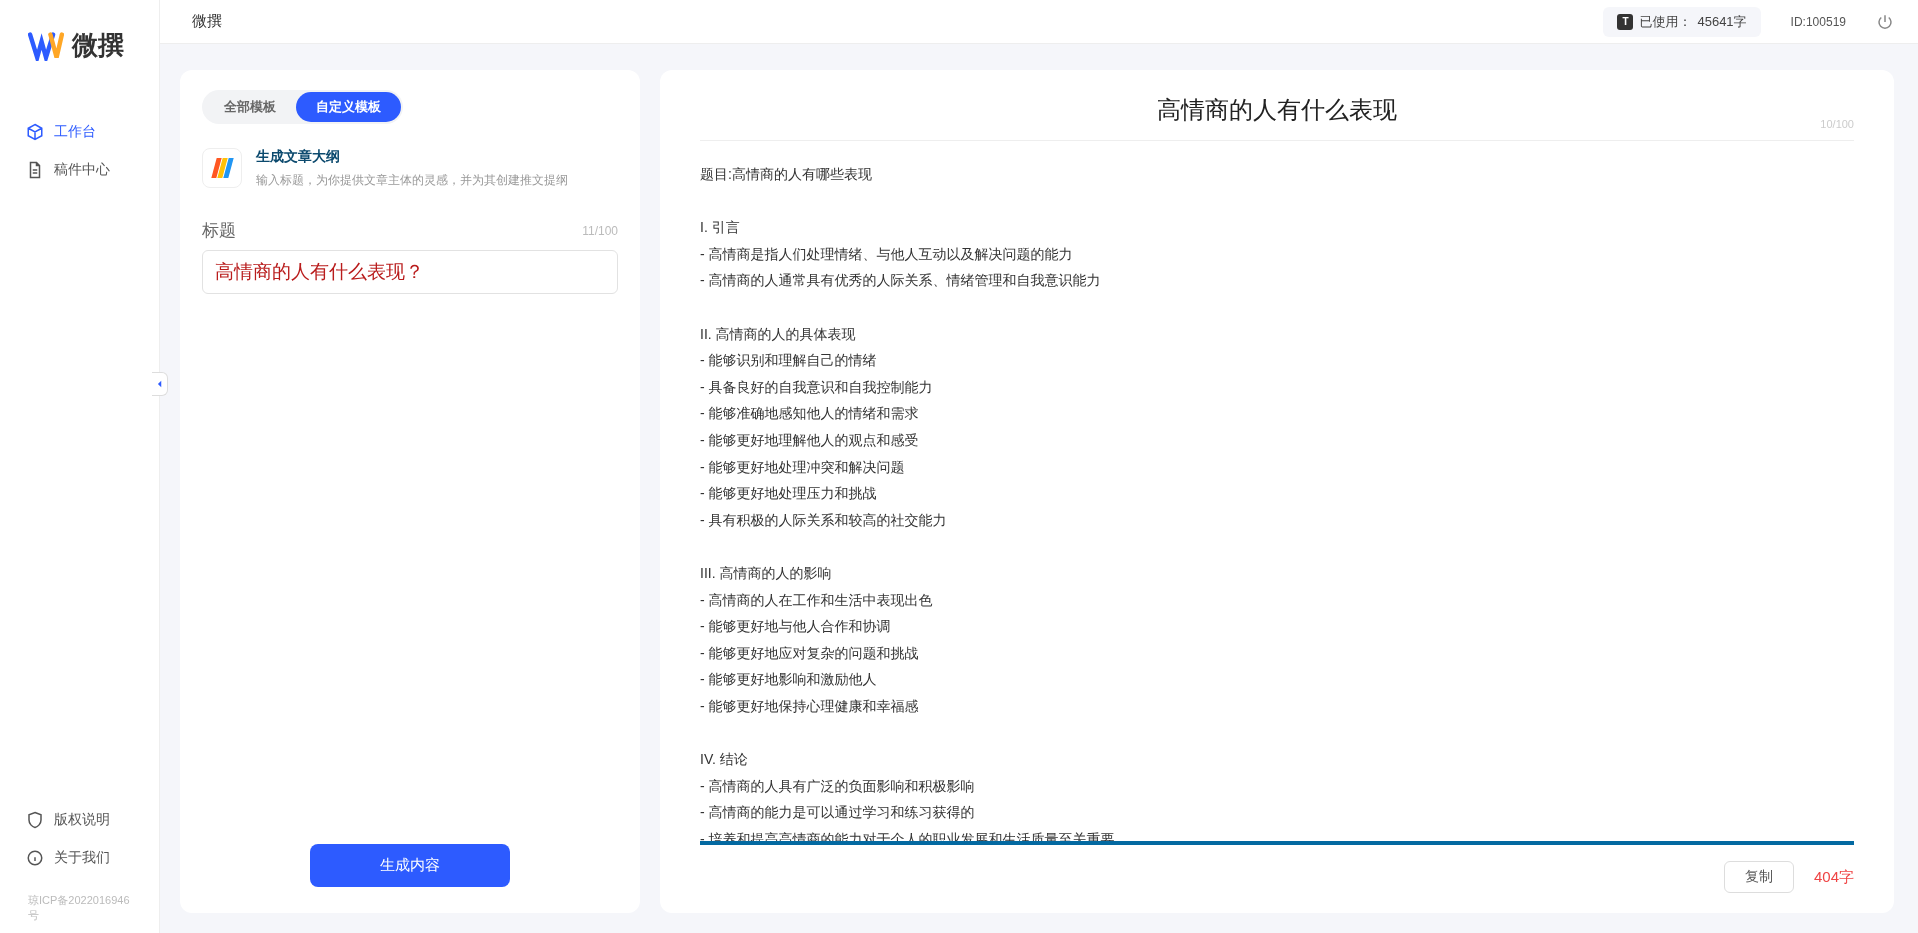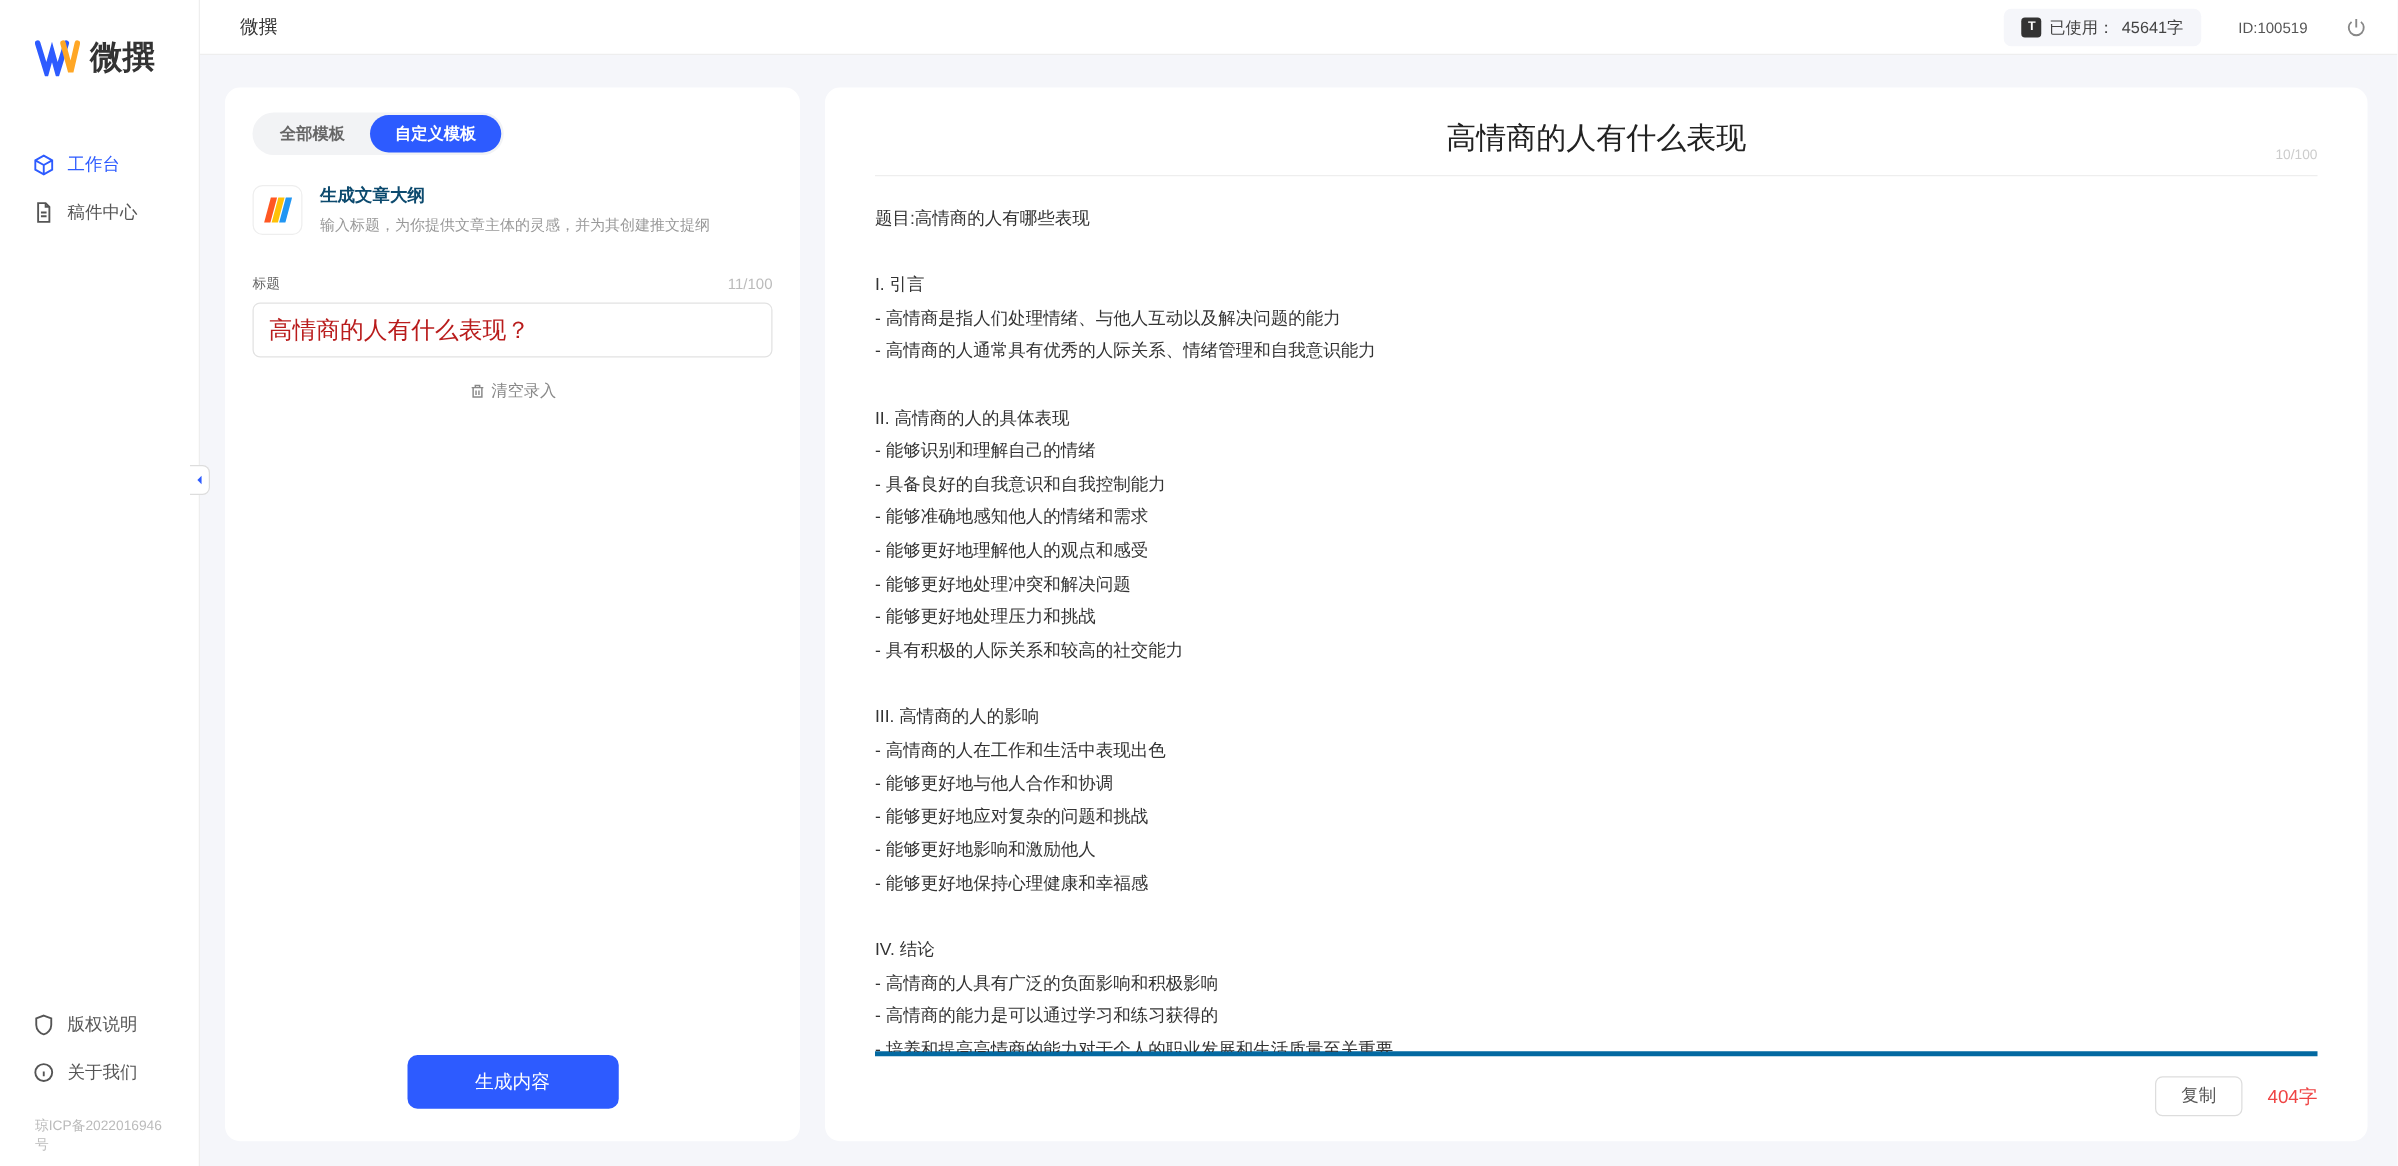"标题" .form-label { font-size: 11px -> 17px }
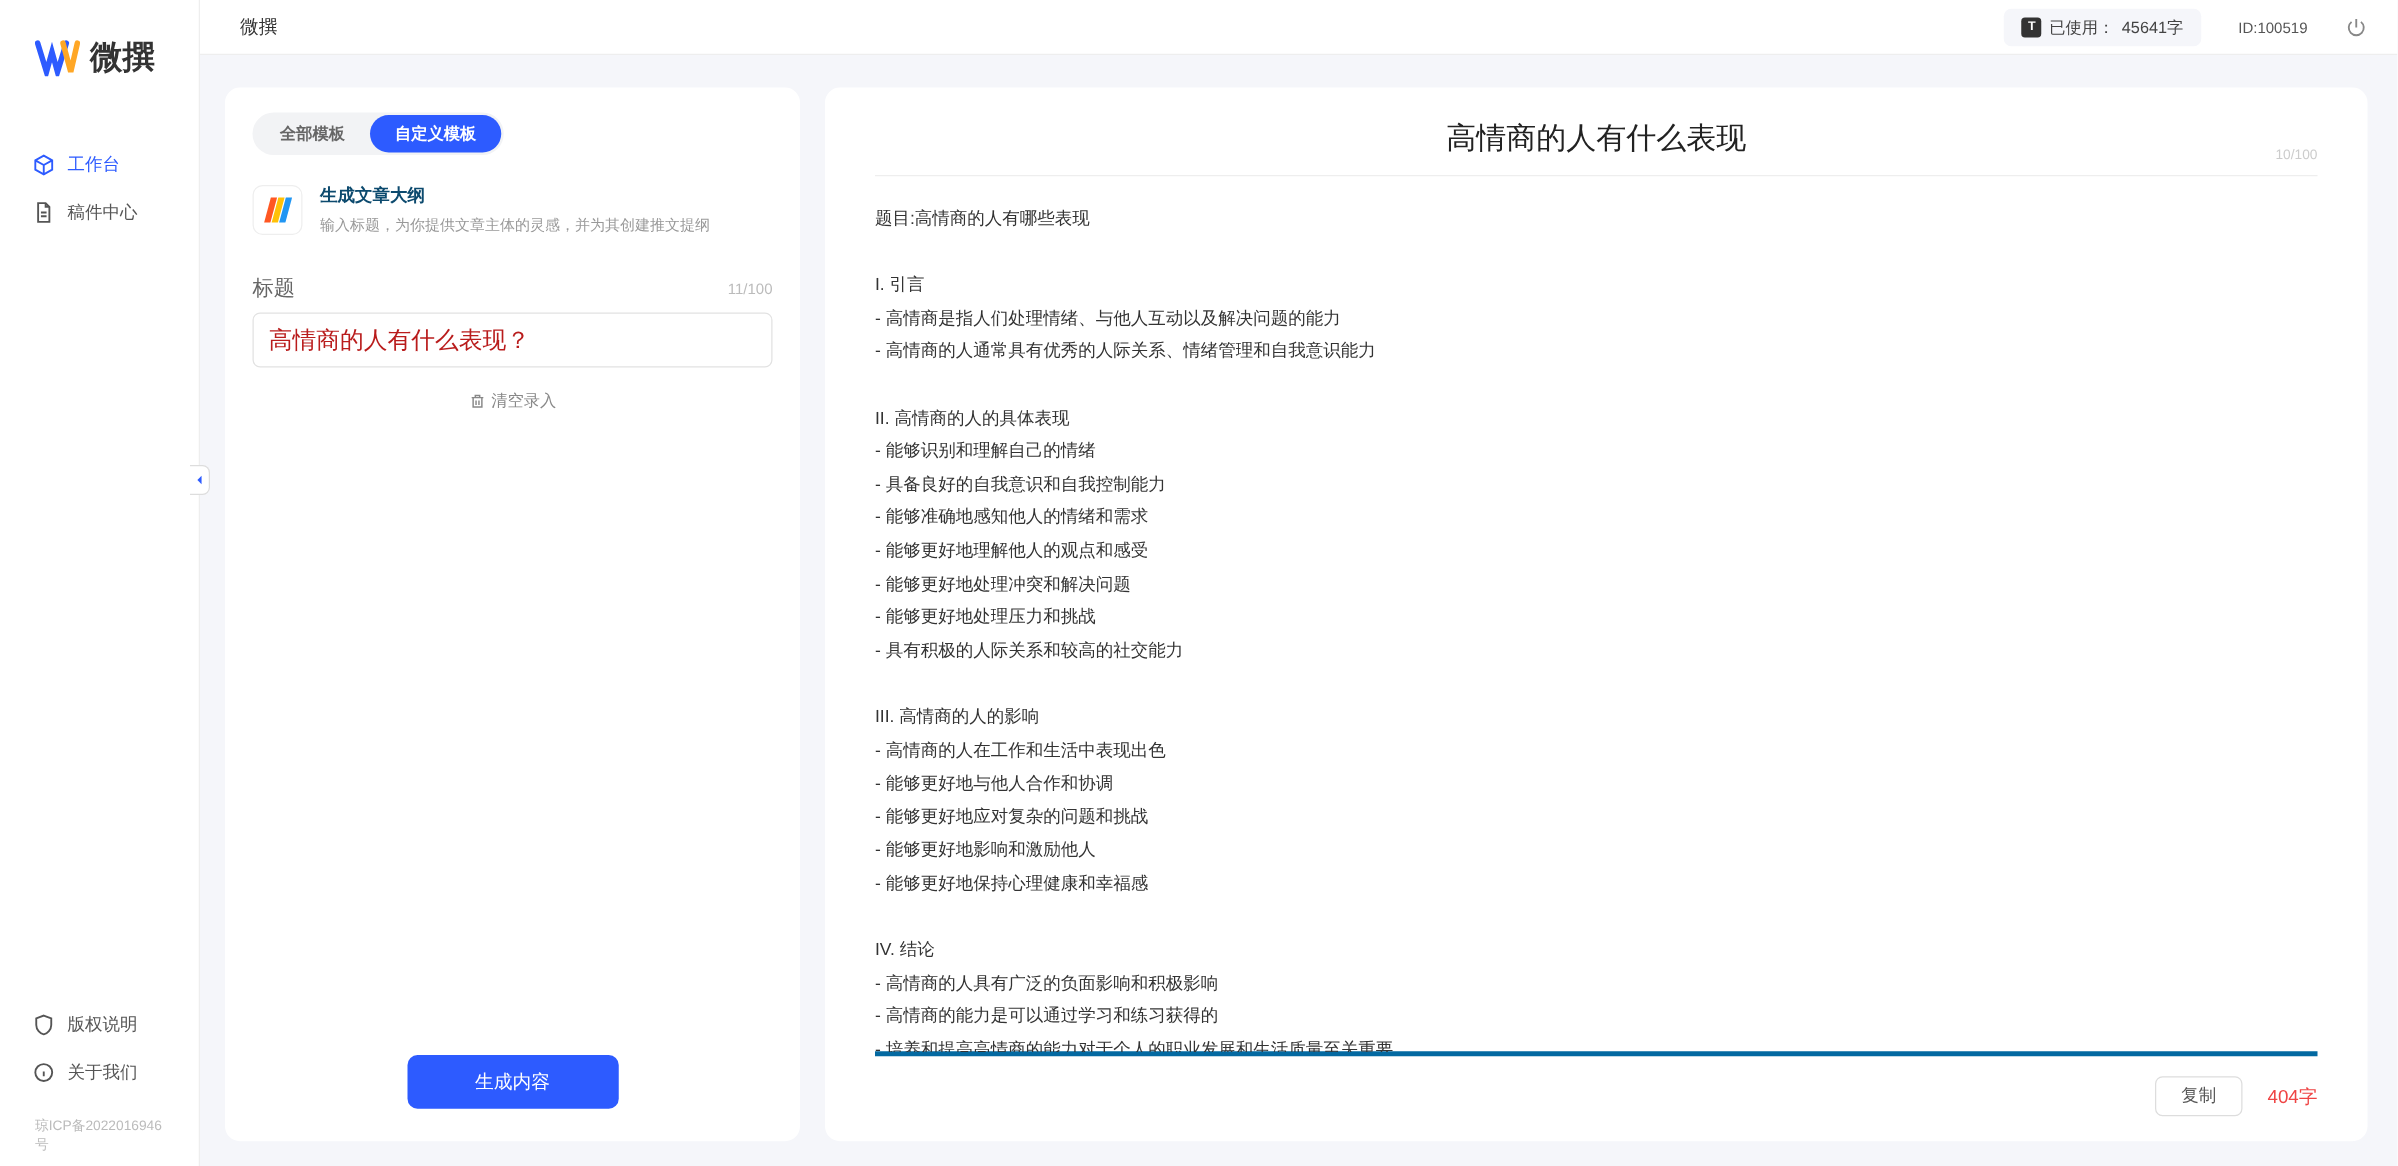"清空录入" div.clear-btn { html: <div> <svg> <path></path> </svg> <span>清空录入</span> </div> -> none }
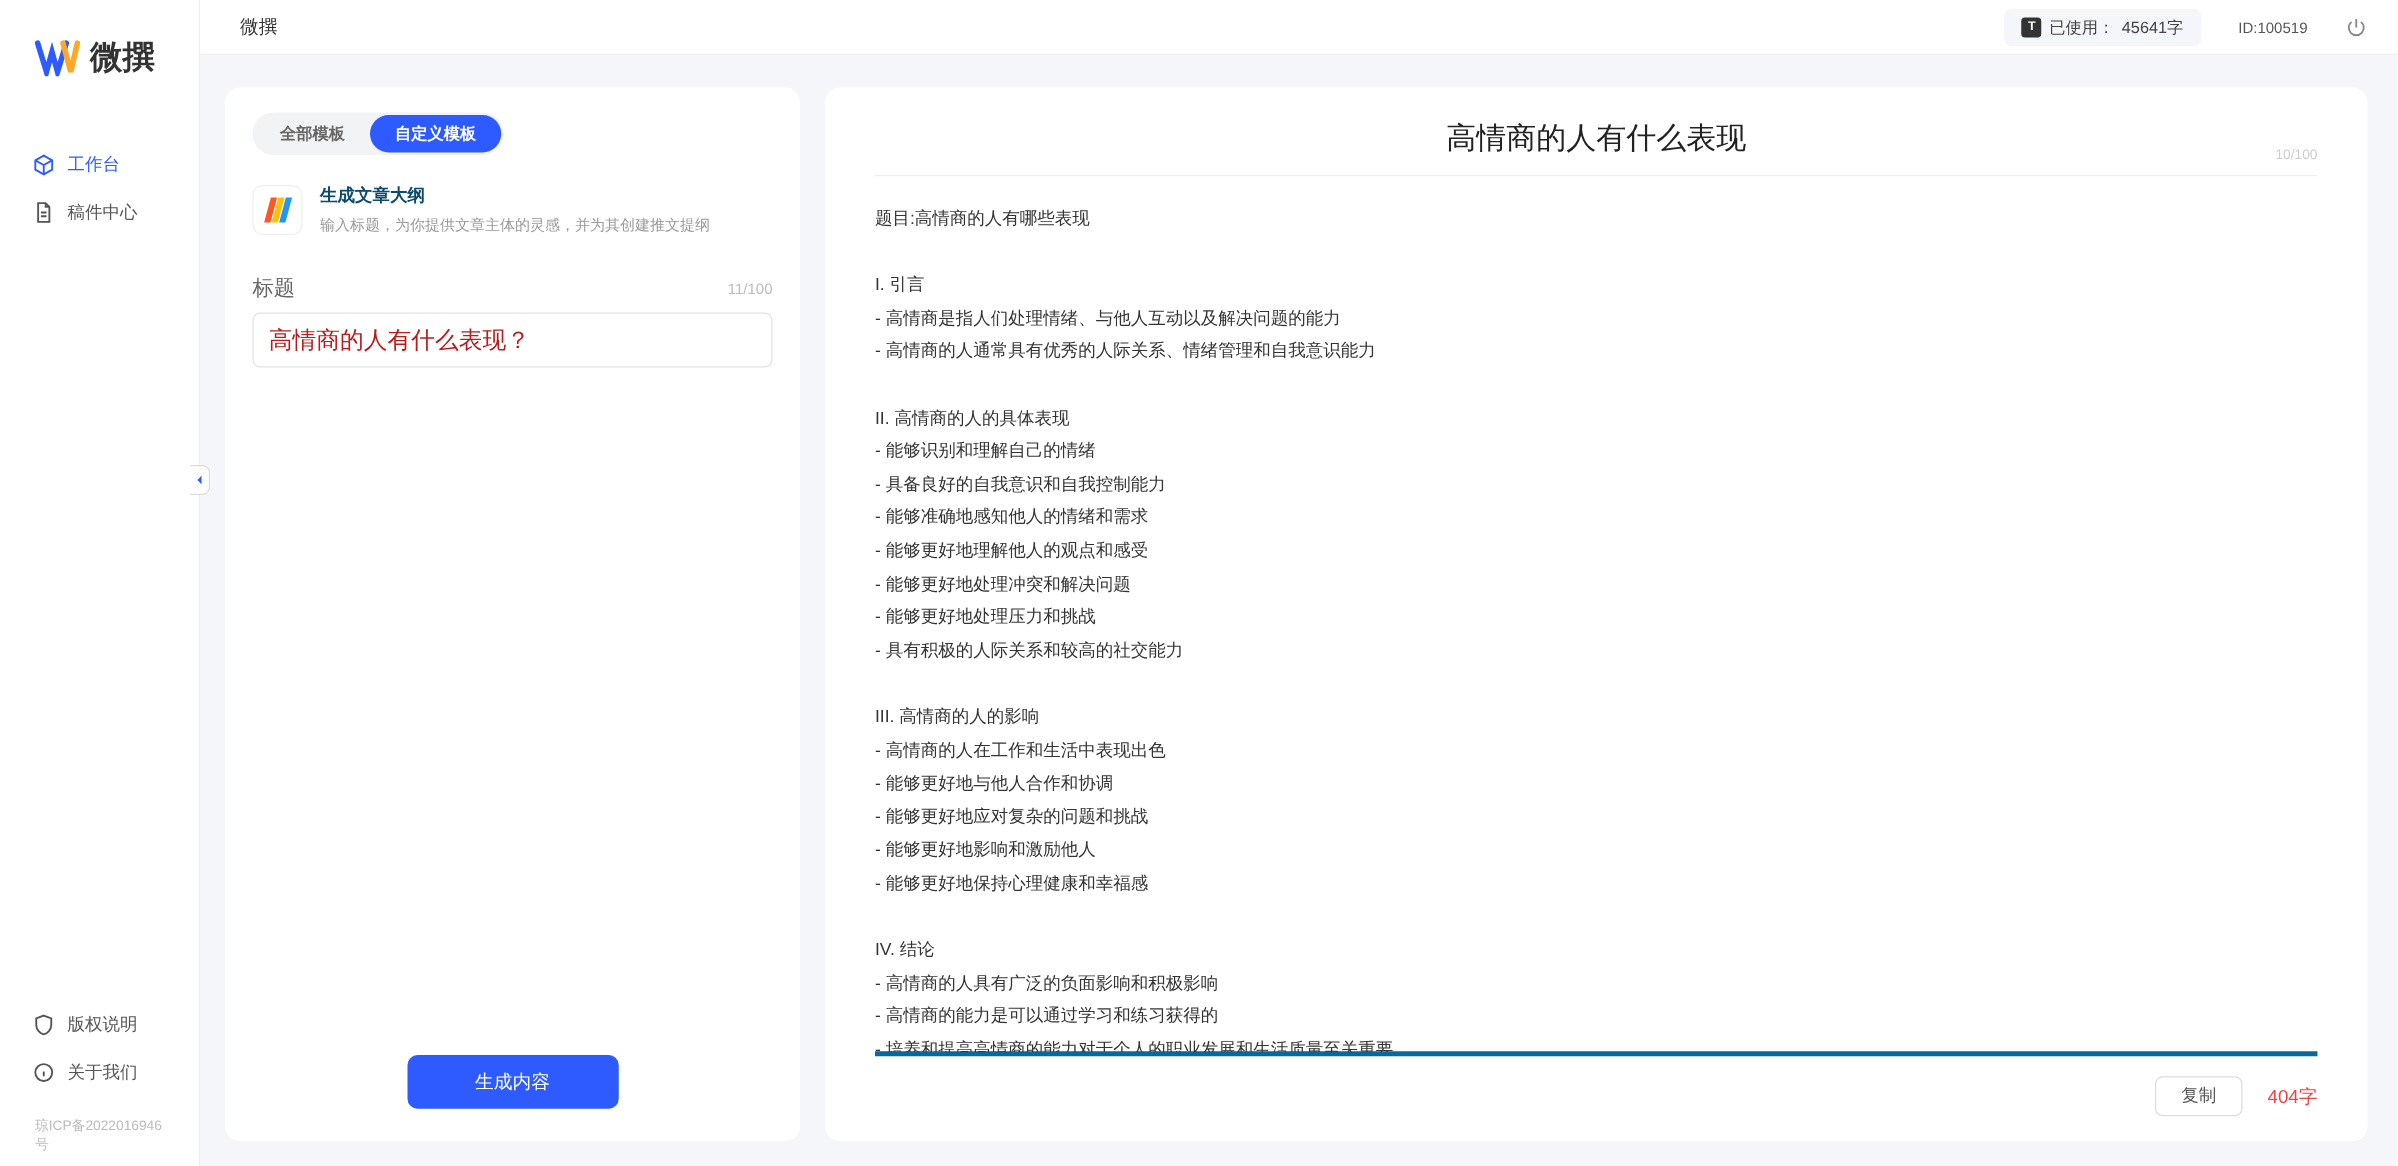"生成内容" .generate-btn { width: 169px -> 200px }
